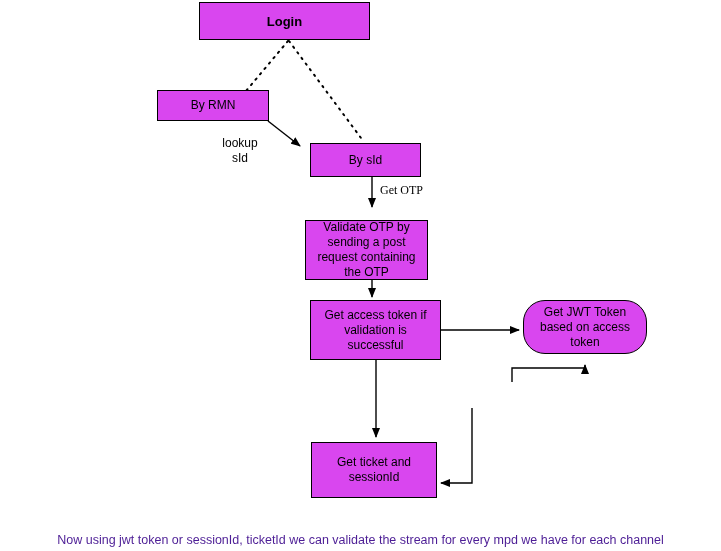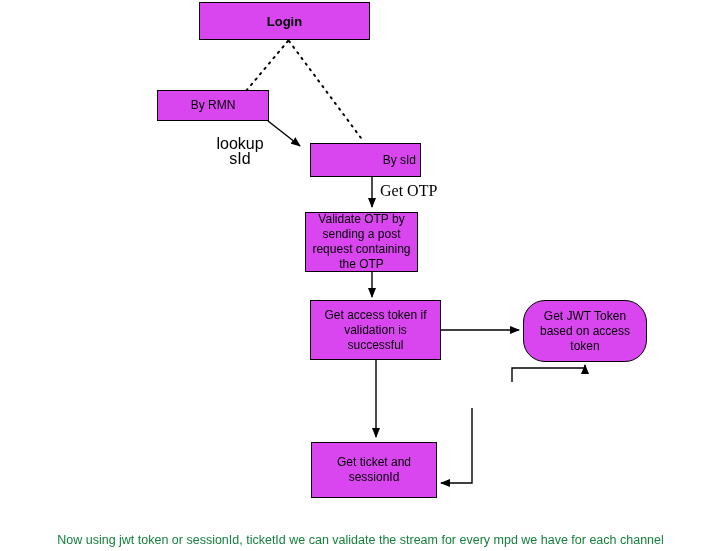"lookup" .edge-label { font-size: 16px -> 12px }
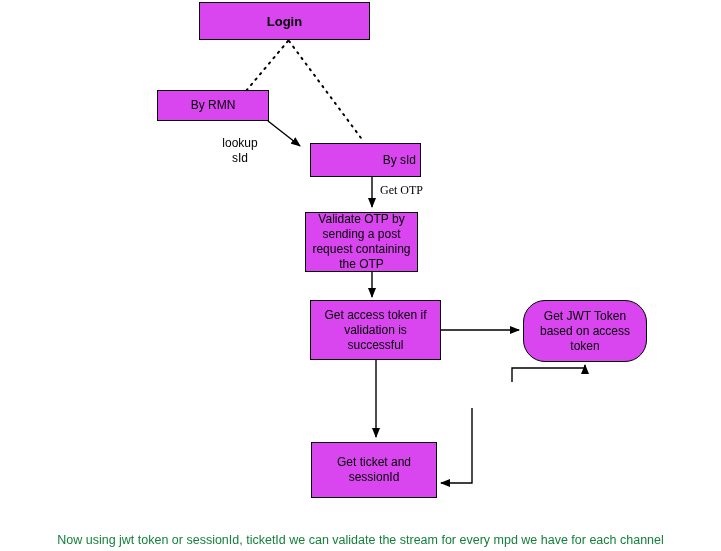"By sId" div.node { justify-content: flex-end -> none }
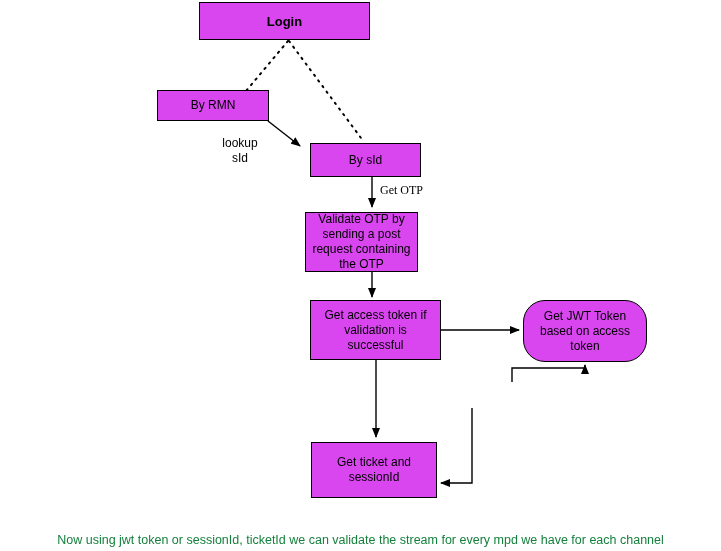"Validate OTP by sending a" div.node { top: 212px -> 220px; width: 113px -> 123px }
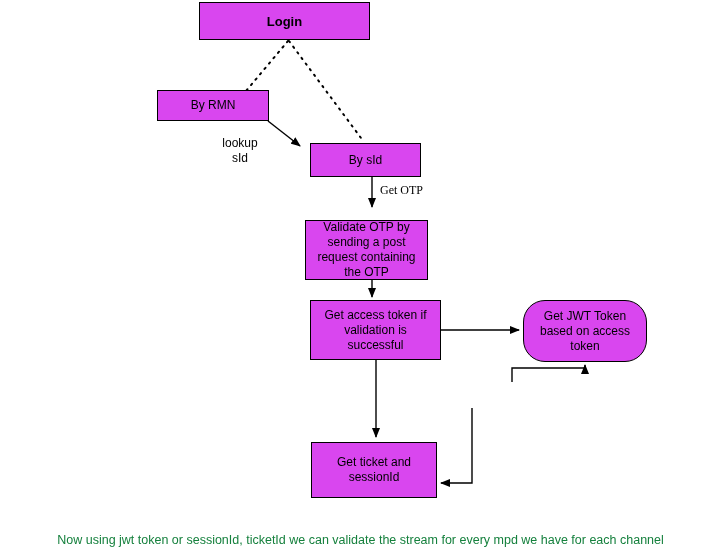"Get JWT Token based on" div.node { height: 62px -> 54px }
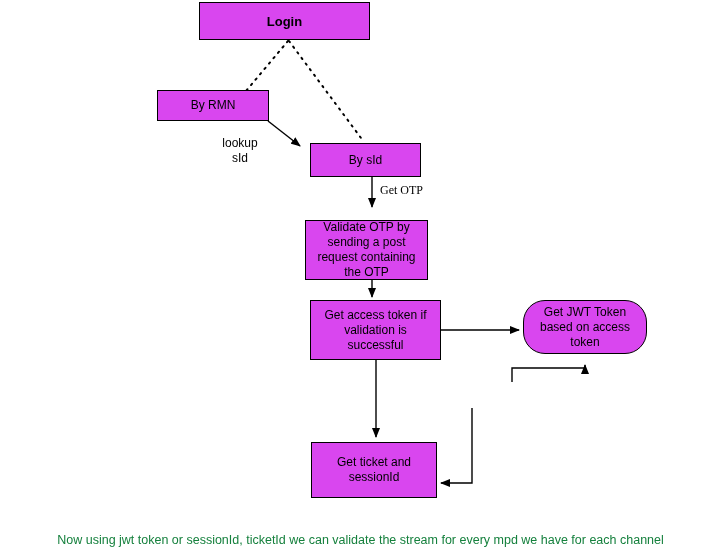"Now using jwt token or" .caption { color: #15803d -> #4c1d95 }
